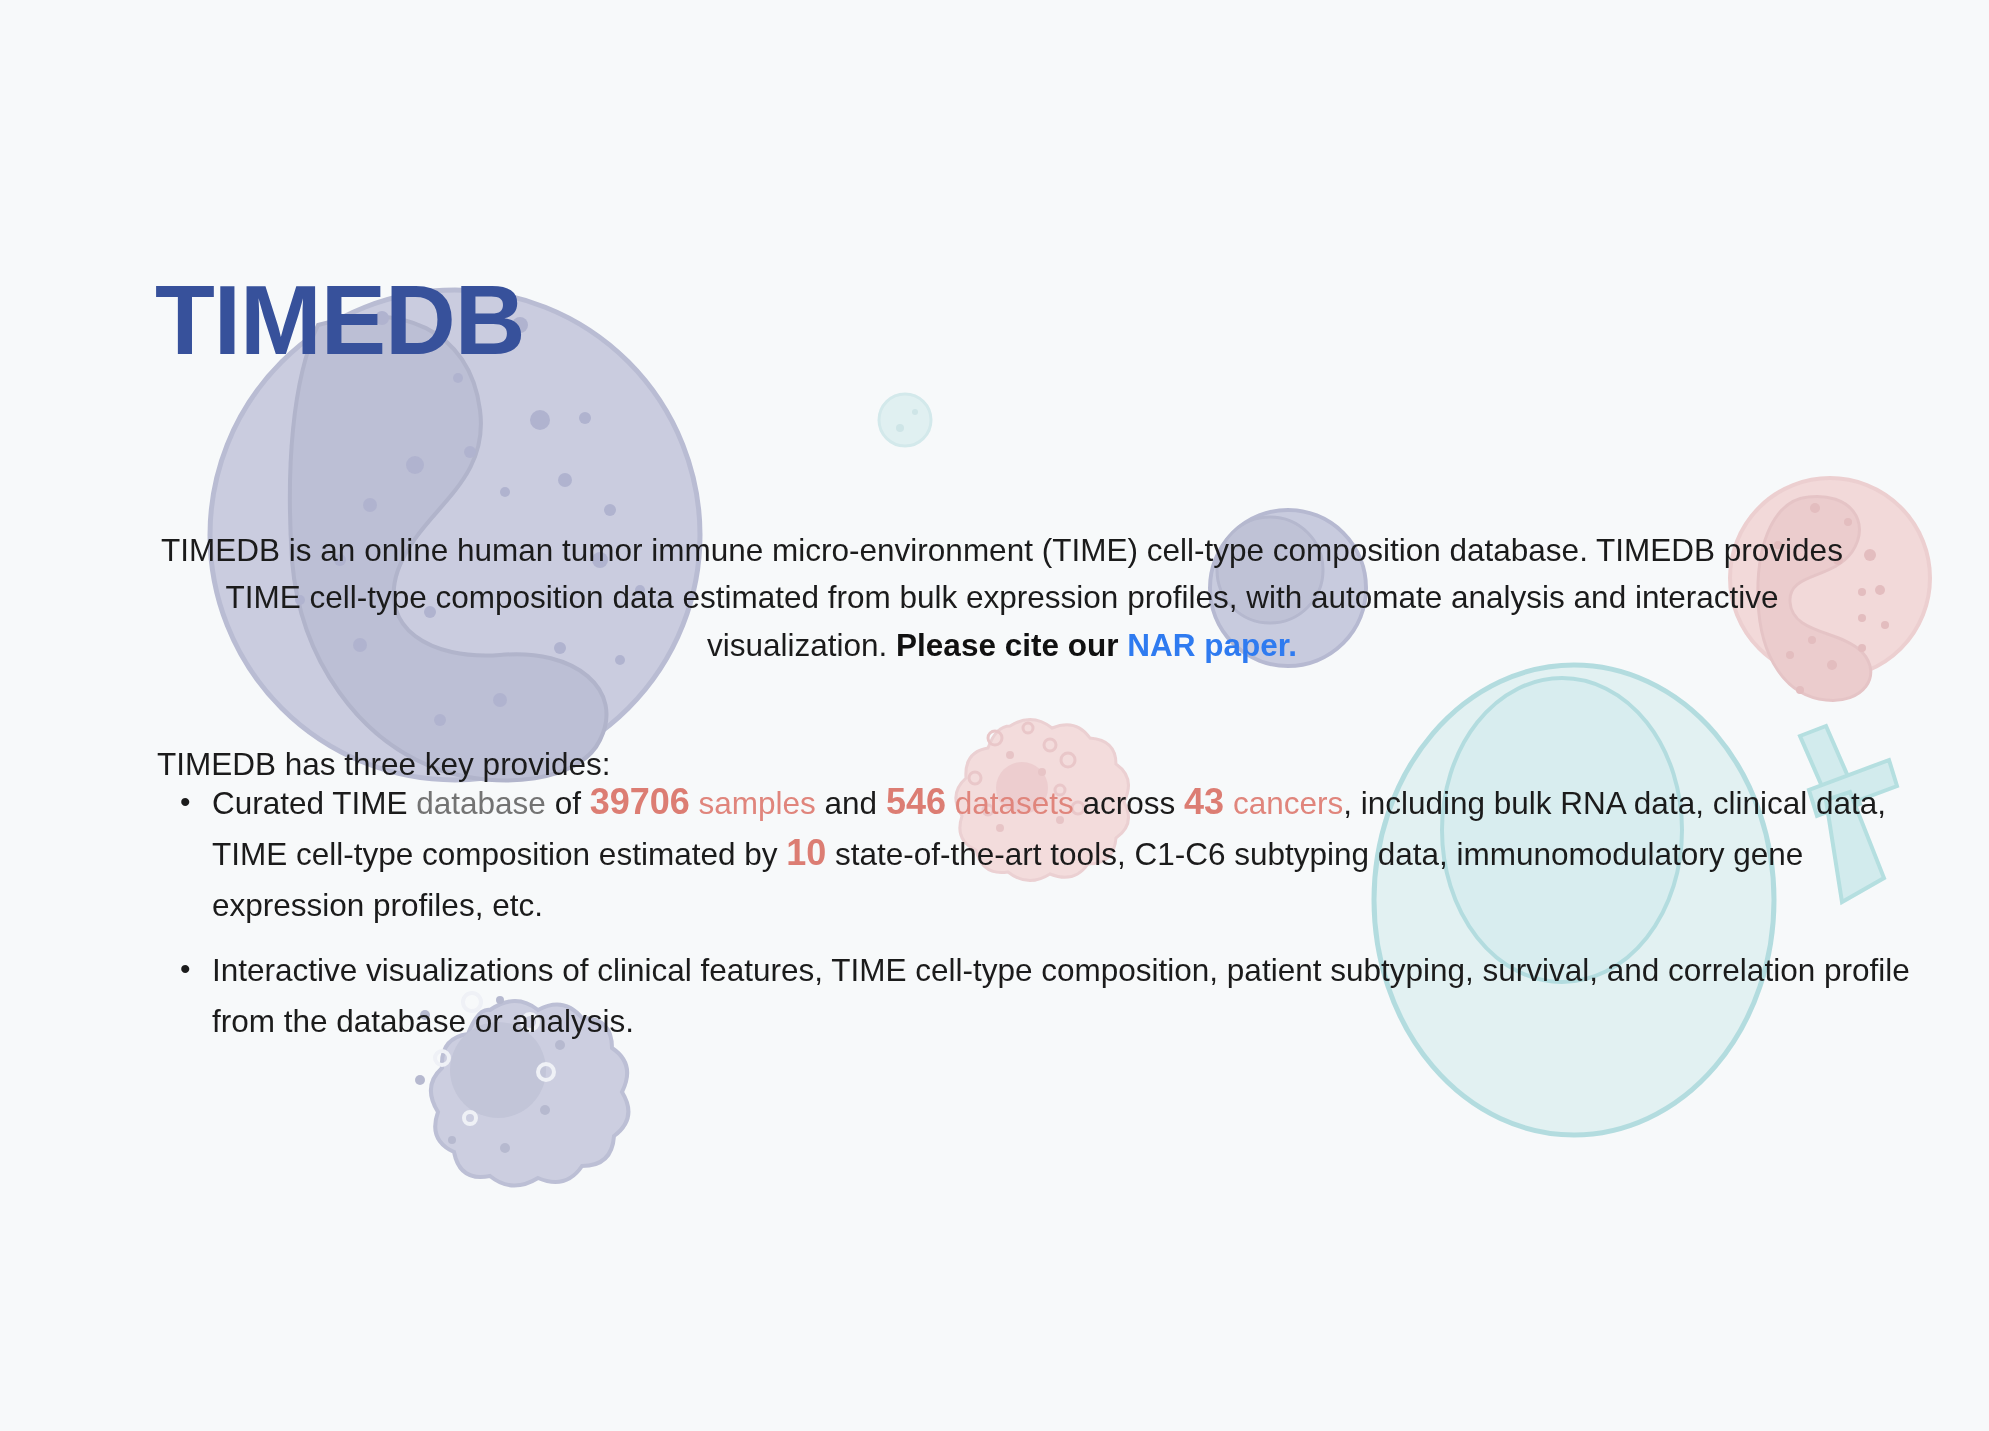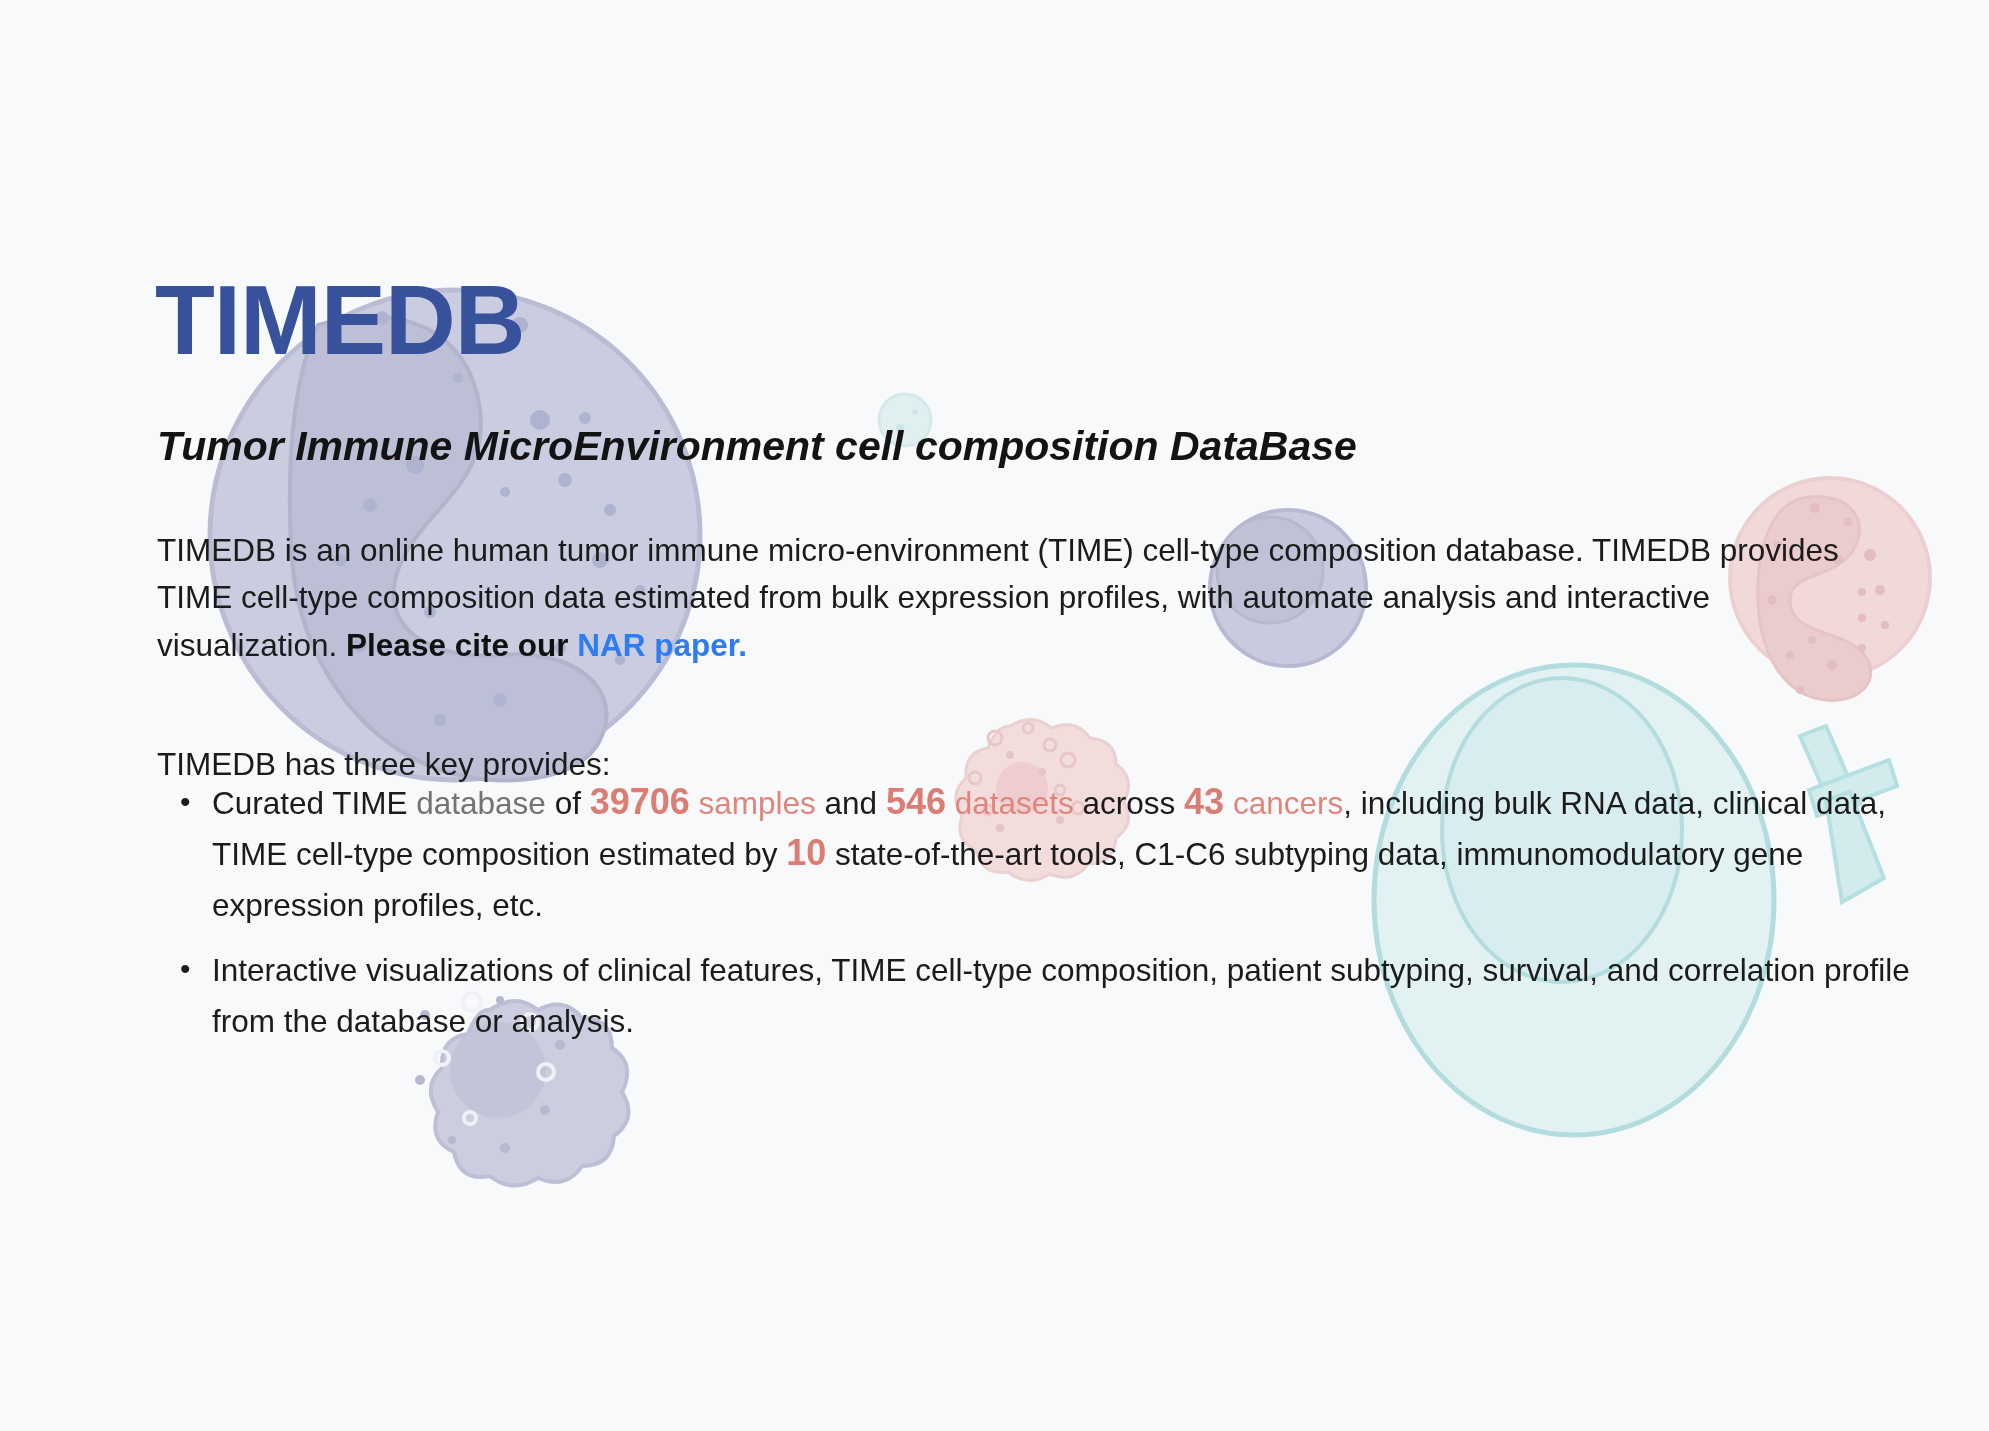"Tumor Immune MicroEnvironment cell" h2.subtitle { html: <h2>Tumor Immune MicroEnvironment cell composition DataBase</h2> -> none }
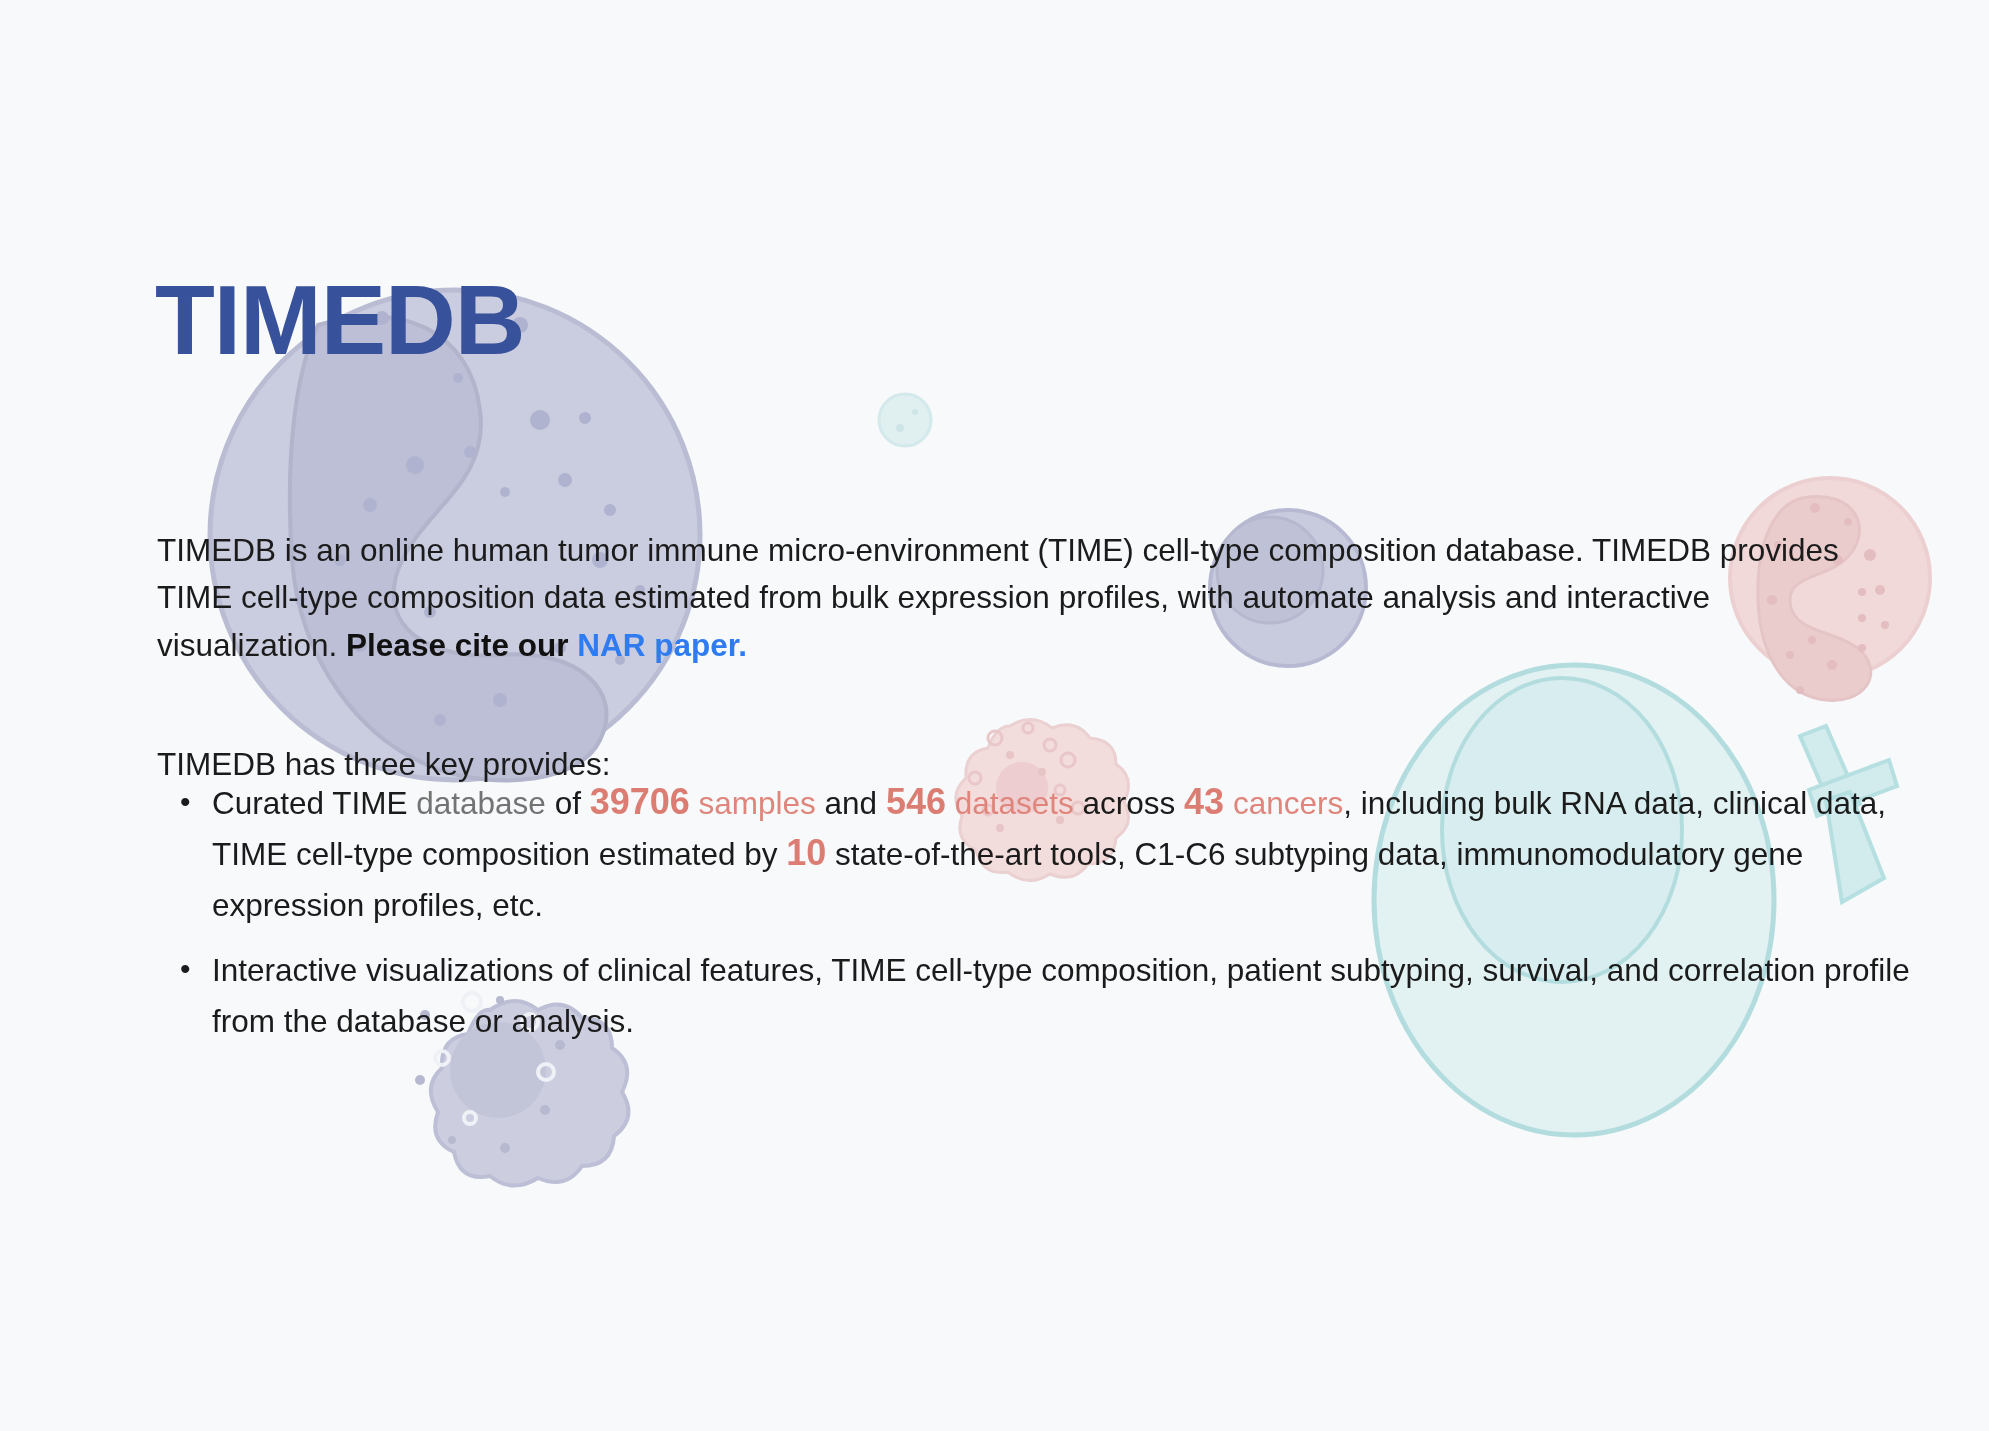"TIMEDB is an online human" .intro { text-align: none -> center }
